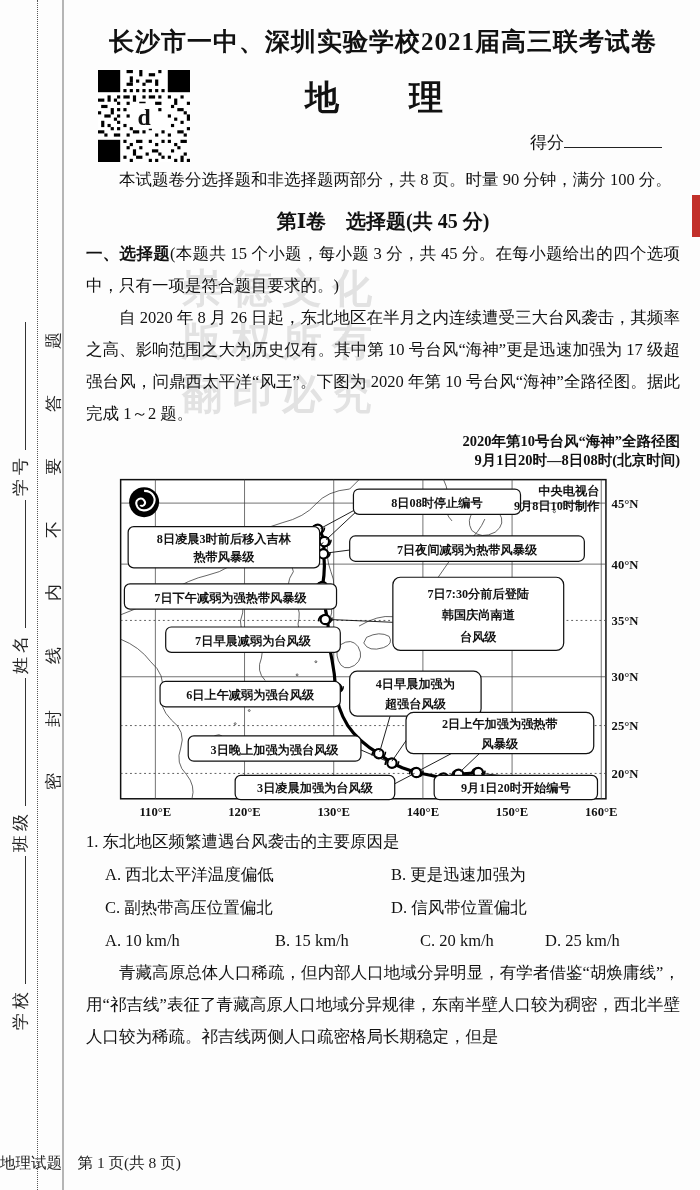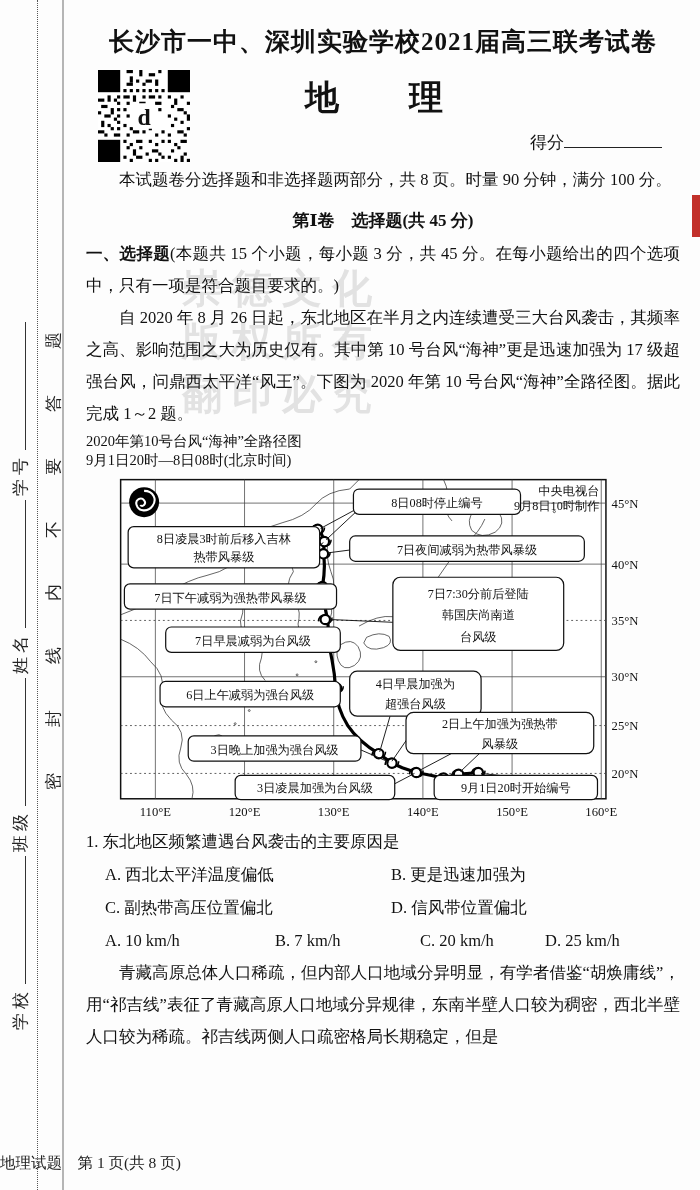"第Ⅰ卷 选择题(共 45 分)" .sec-heading { font-size: 17px -> 20px }
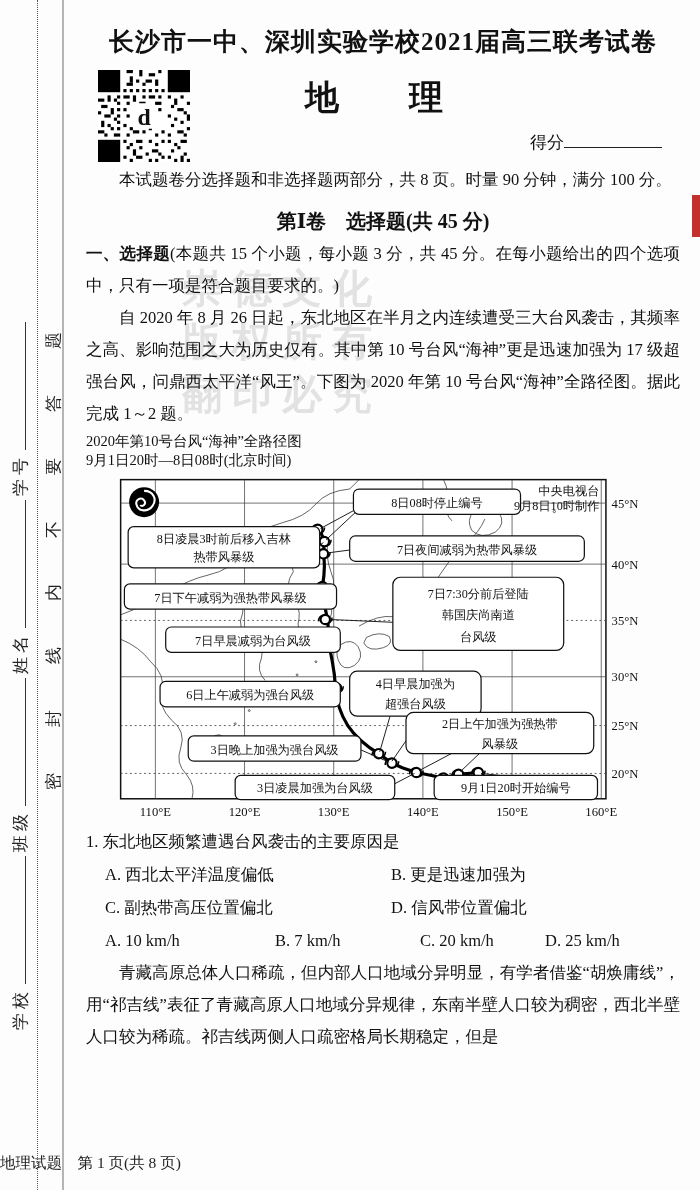"2020年第10号台风“海神”全路径图" .map-block { font-weight: none -> bold; text-align: left -> right }
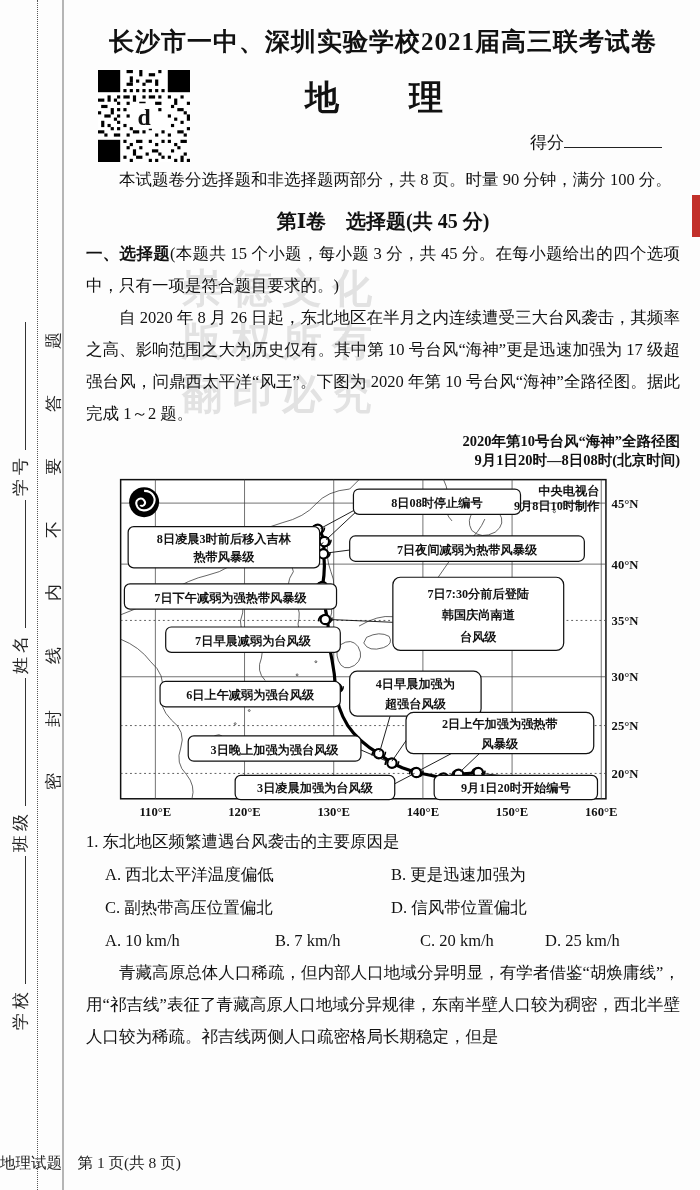"B. 7 km/h" span.w2 { text: 7 -> 15 }
